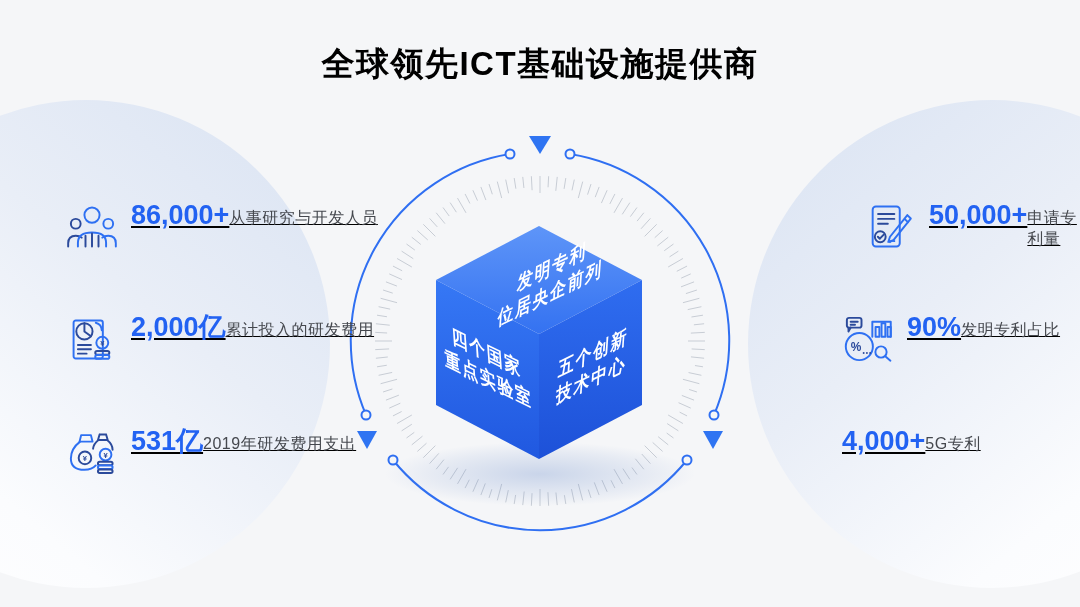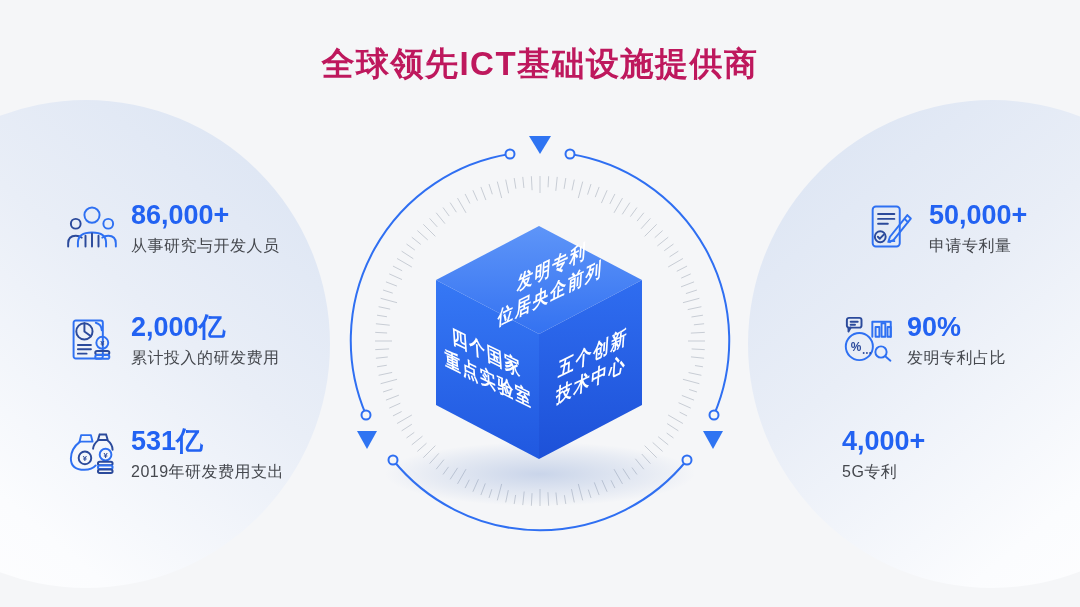"全球领先ICT基础设施提供商" .title { color: #be185d -> #000000 }
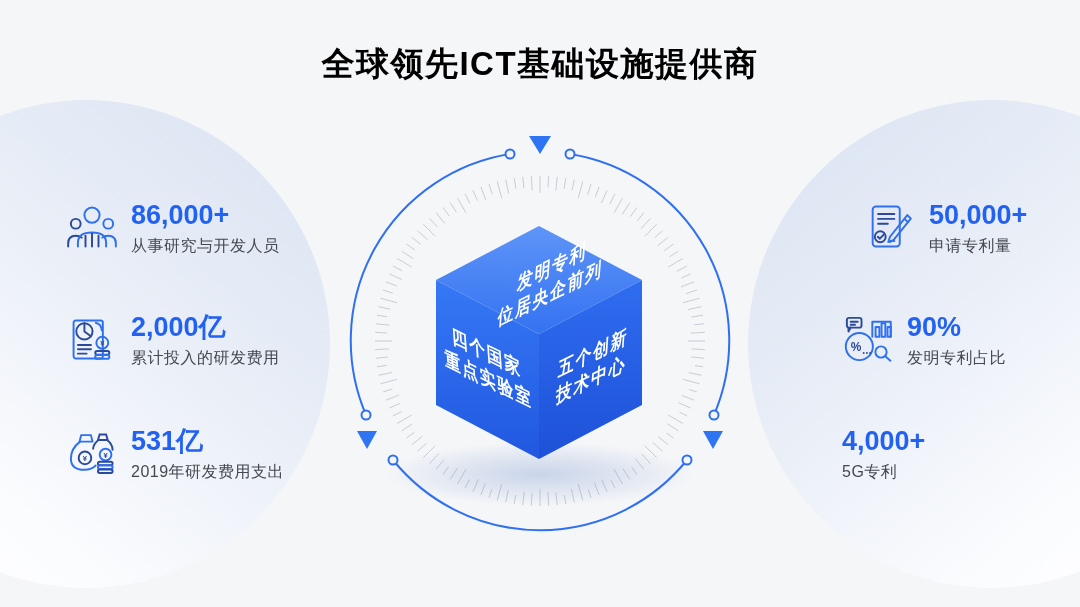"86,000+" .txt { flex-direction: column -> row; text-decoration: none -> underline }
